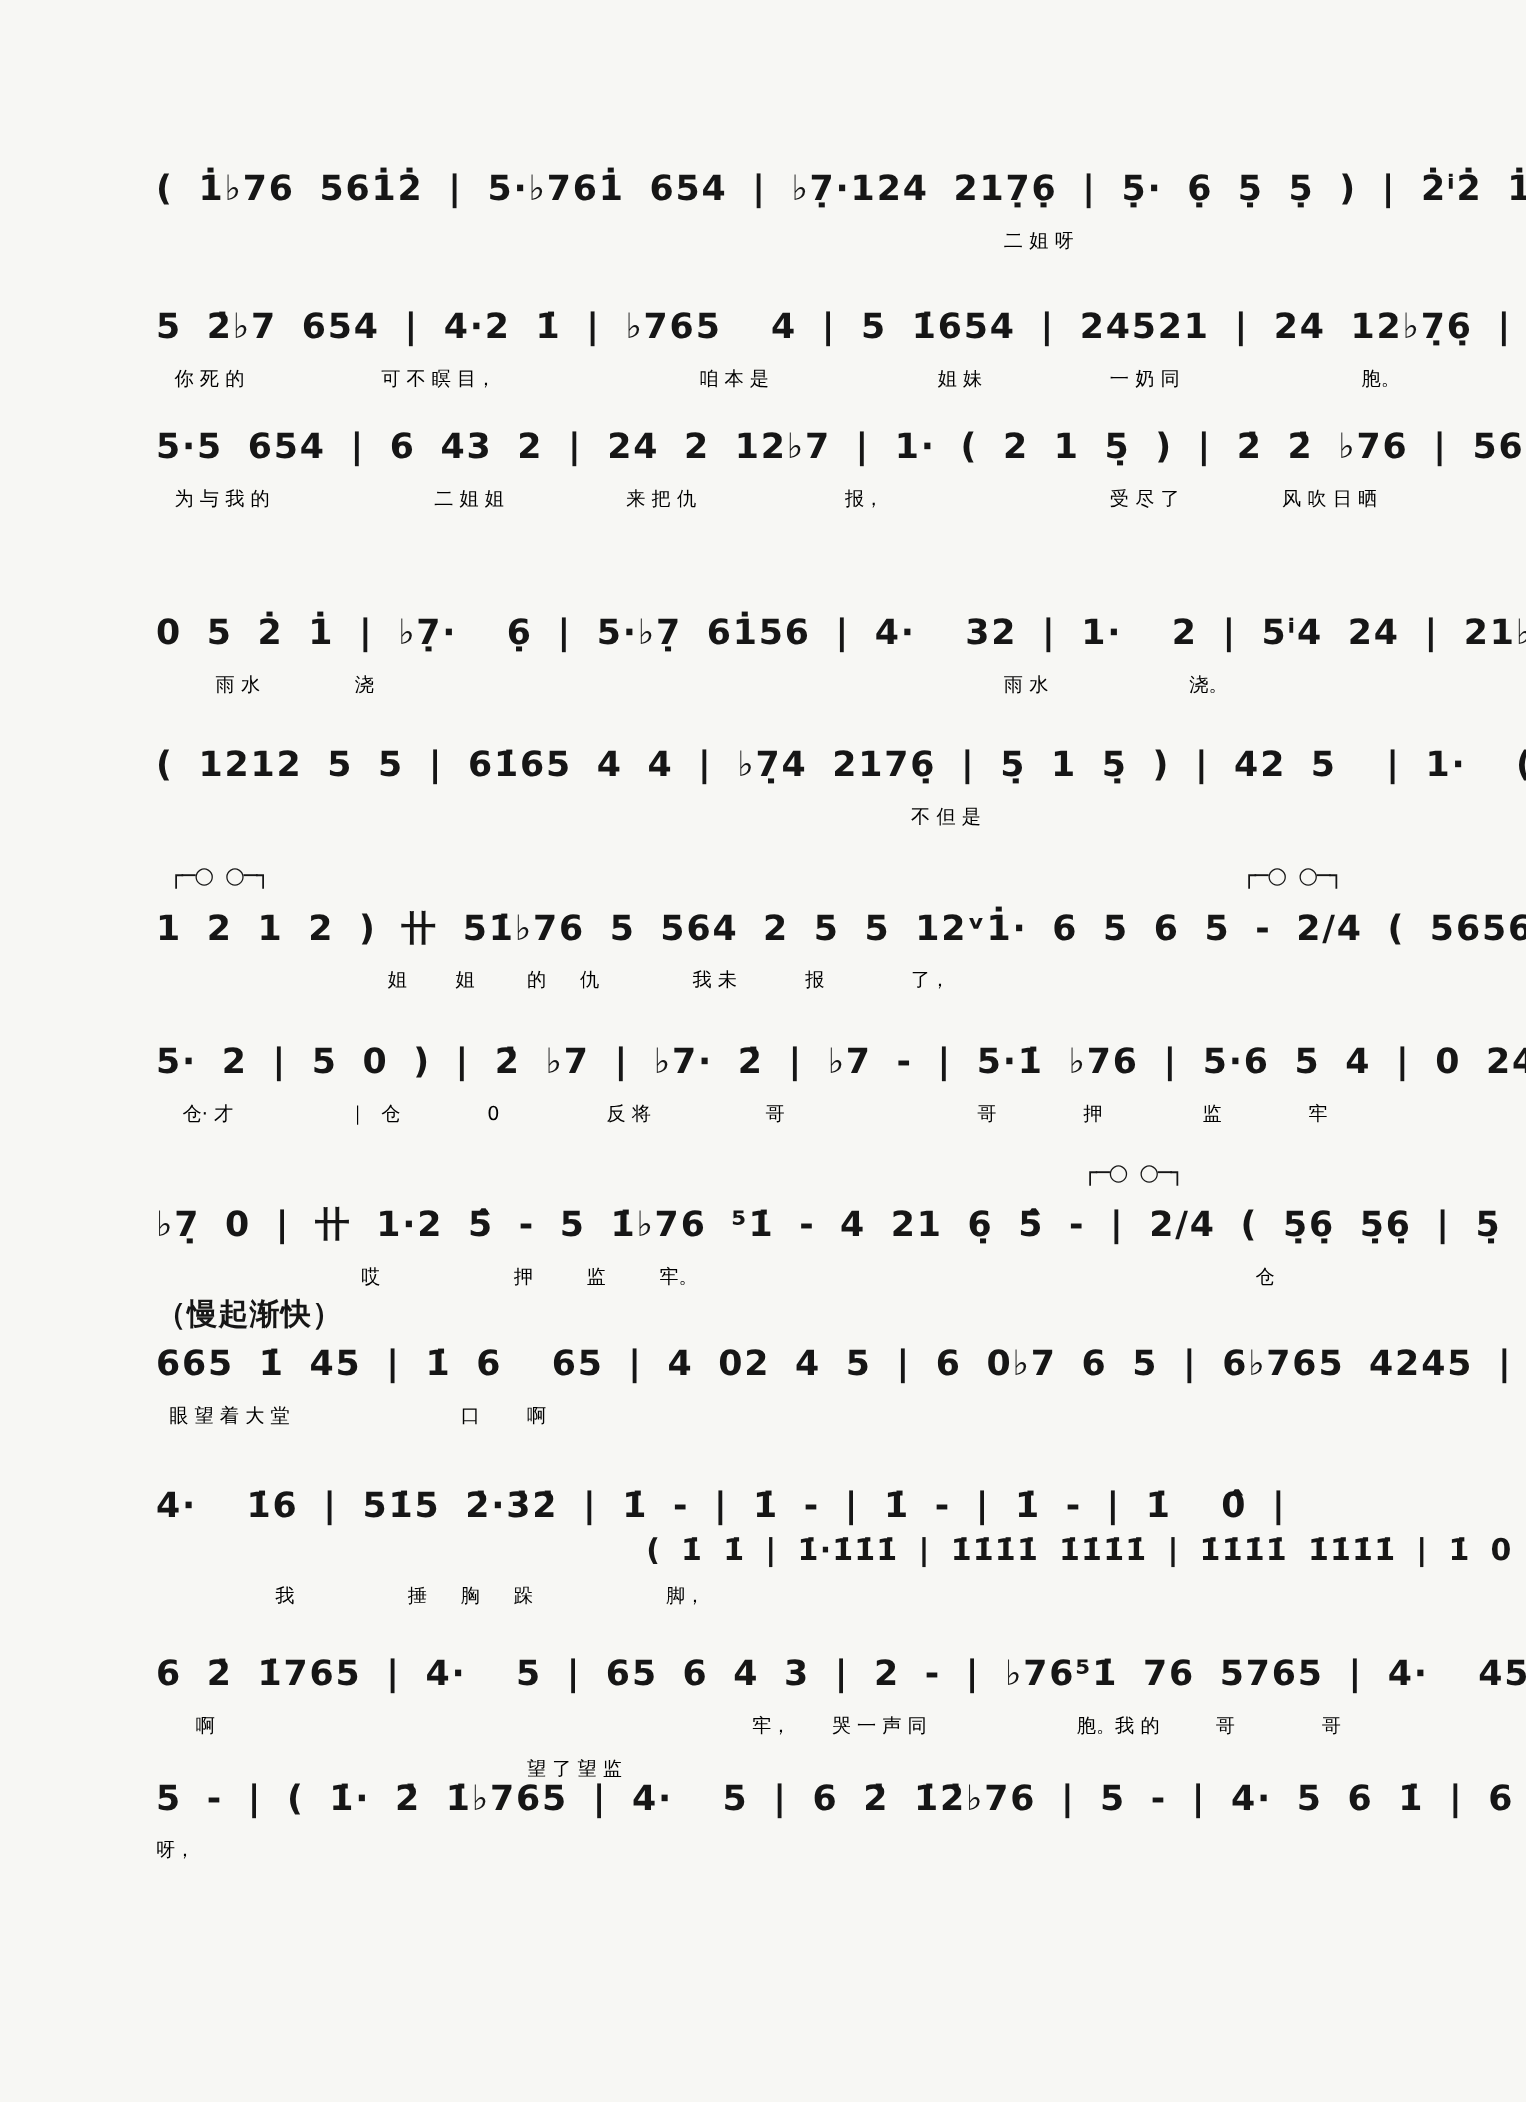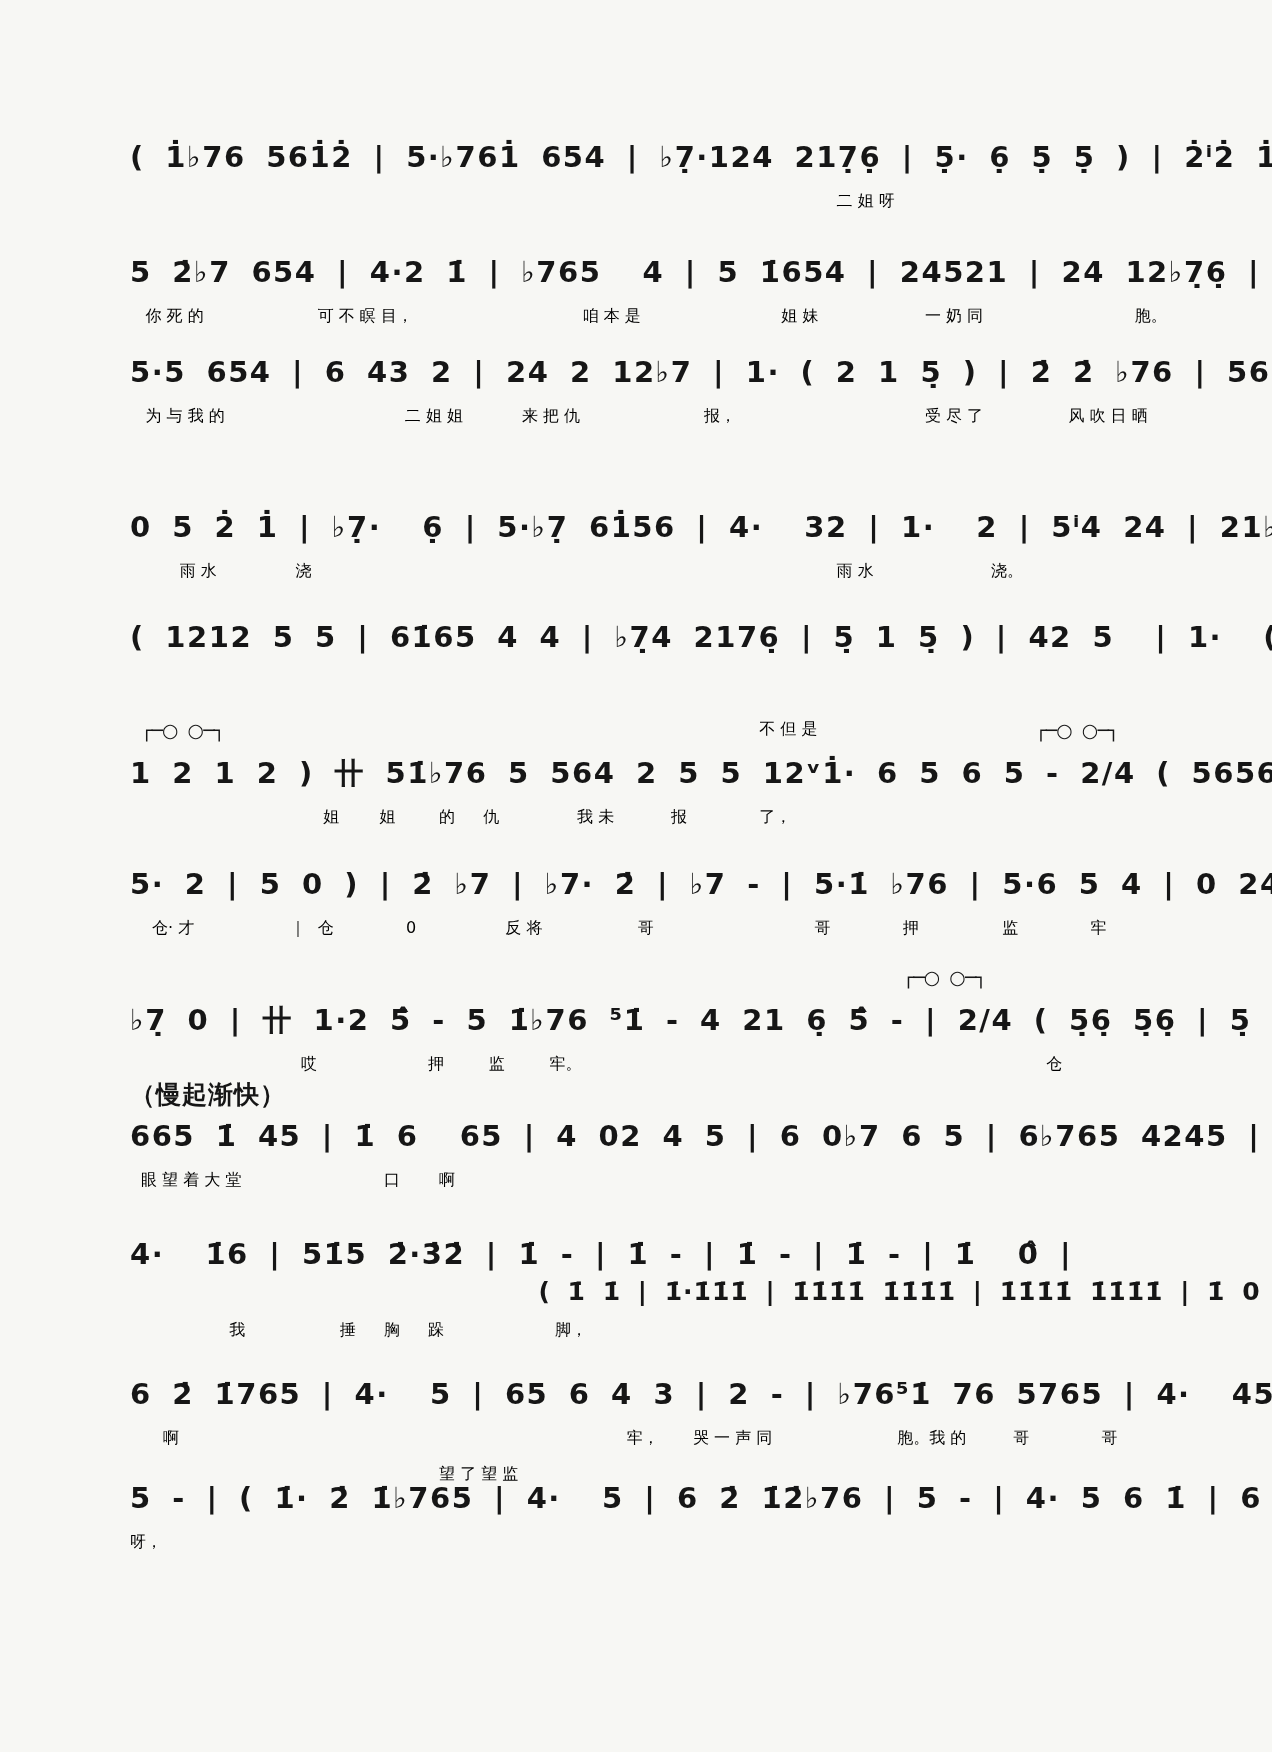"二 姐 姐" span { margin-left: 43px -> none }
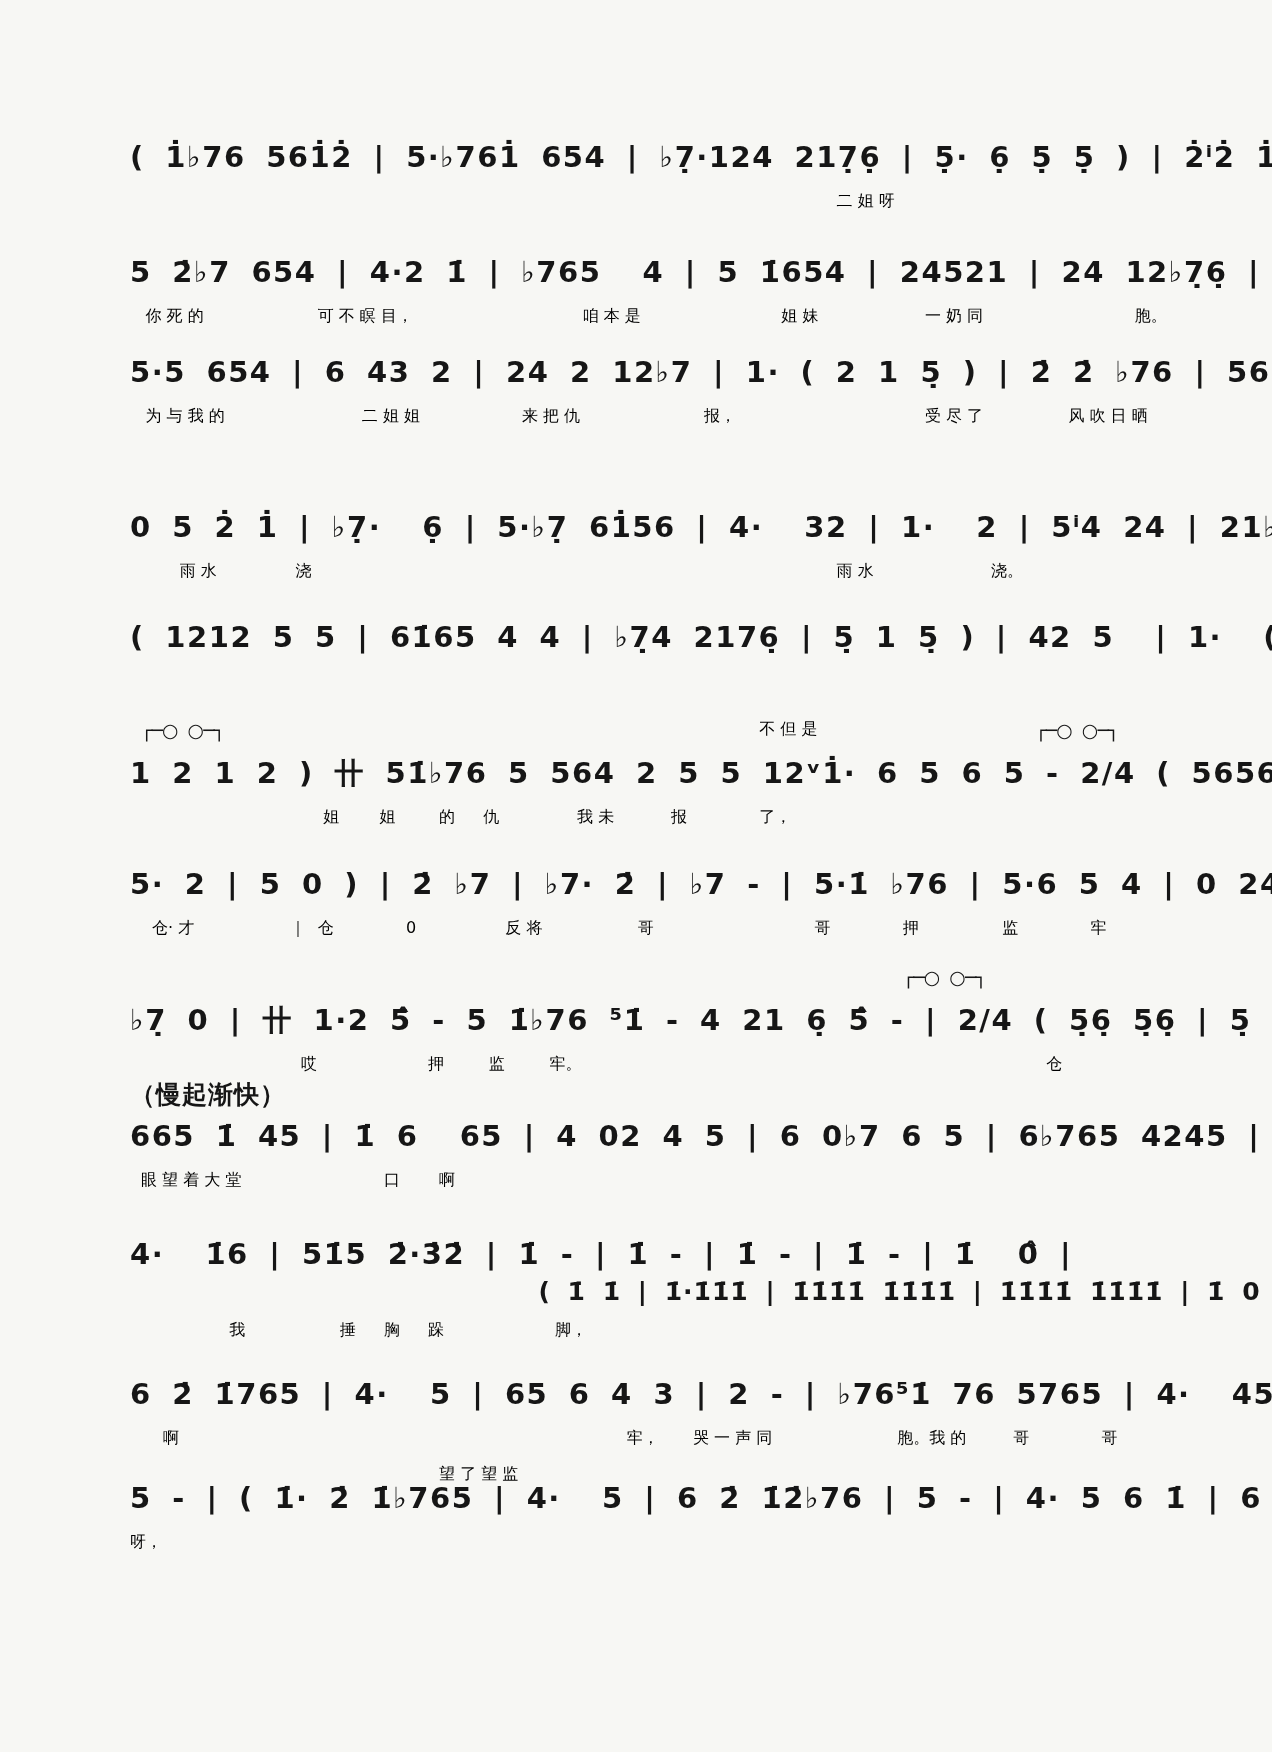"不 但 是" span { margin-top: 48px -> none }
